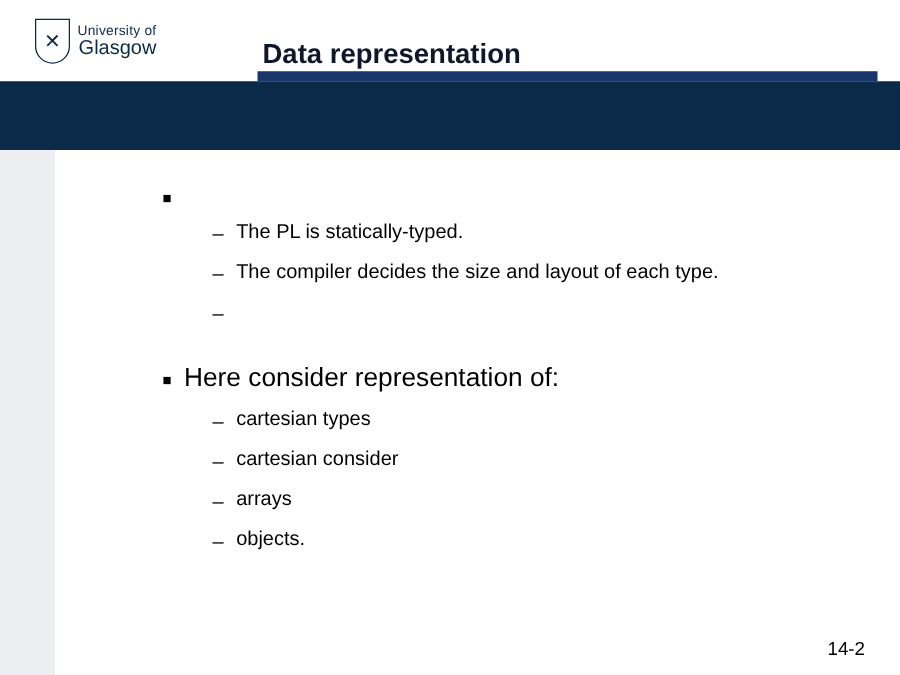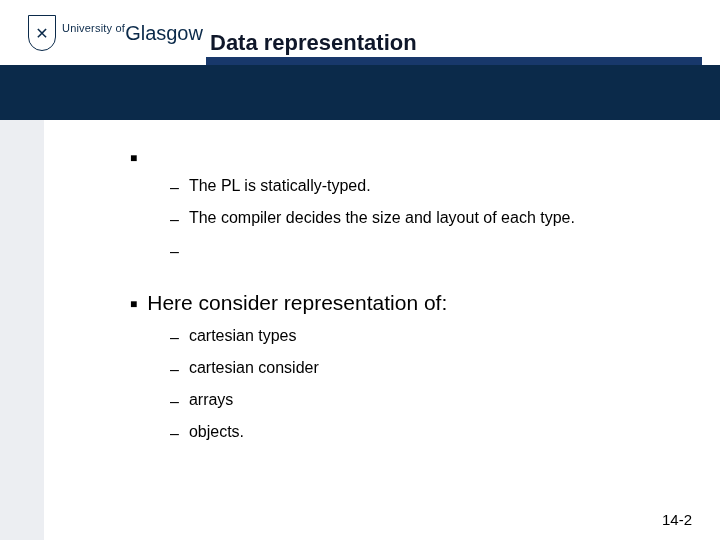"University of" .logo-text { flex-direction: none -> column }
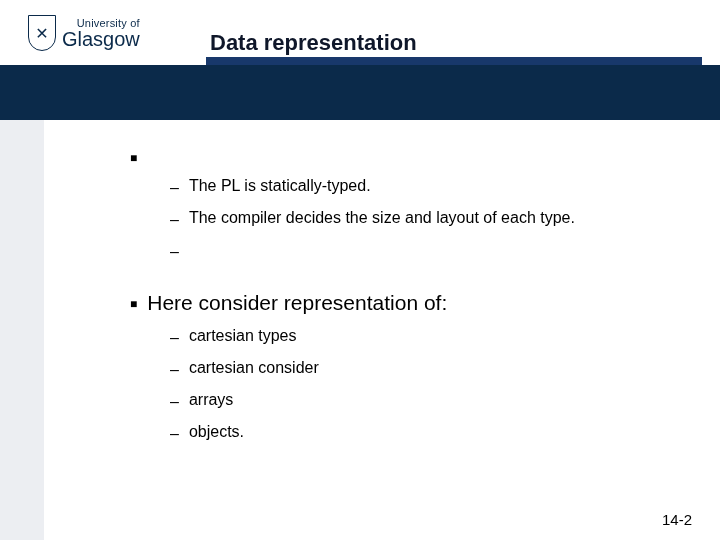"Glasgow" .logo-text .l2 { font-size: 20px -> 16px }
